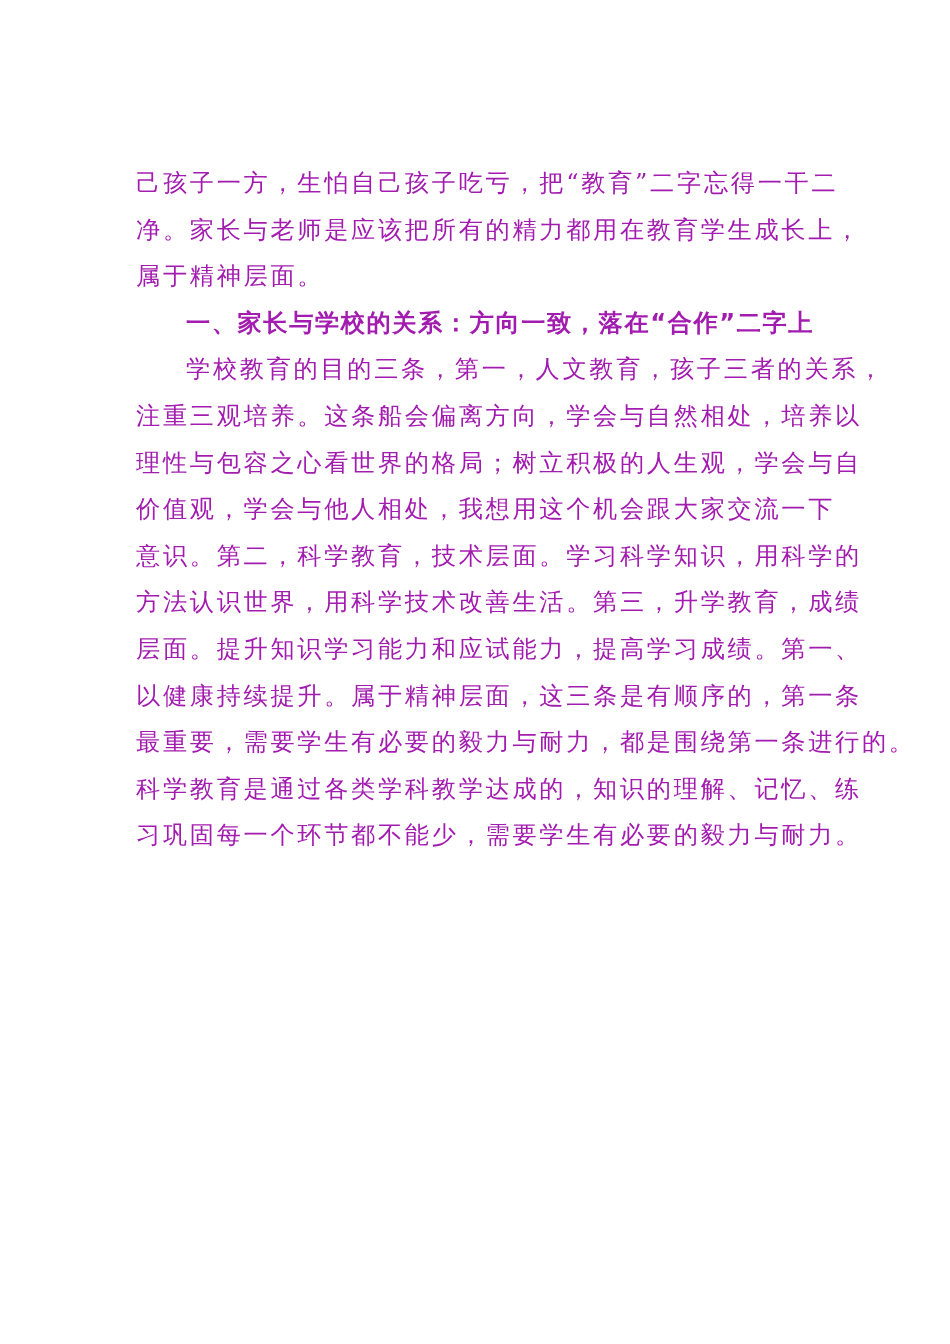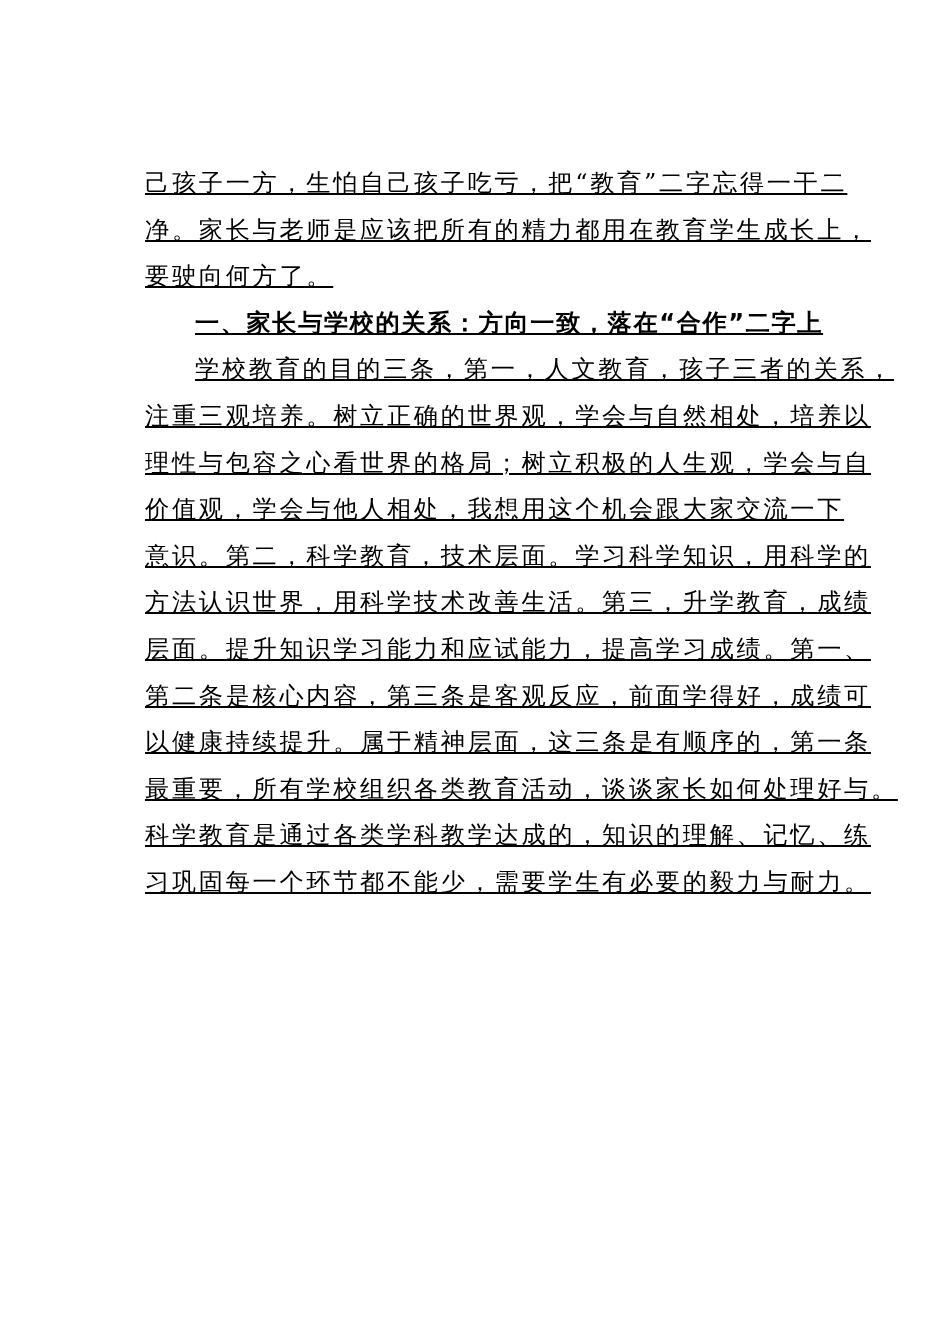"己孩子一方，生怕自己孩子吃亏，把“教育”二字忘得一干二" .page { color: #000000 -> #a21caf; left: 145px -> 136px; text-decoration: underline -> none }
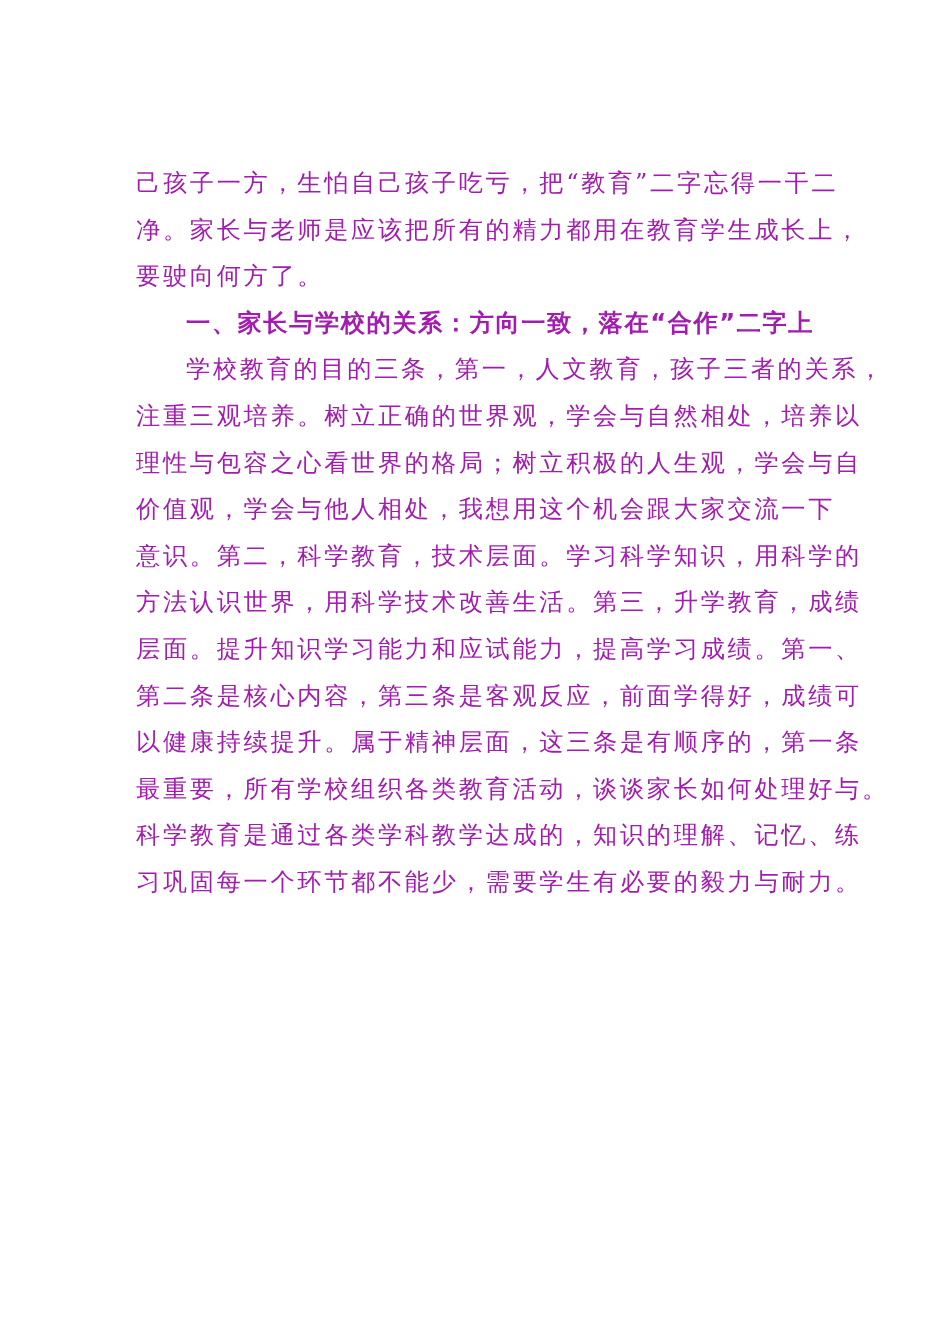"要驶向何方了。" span.line { text: 要驶向何方了 -> 属于精神层面 }
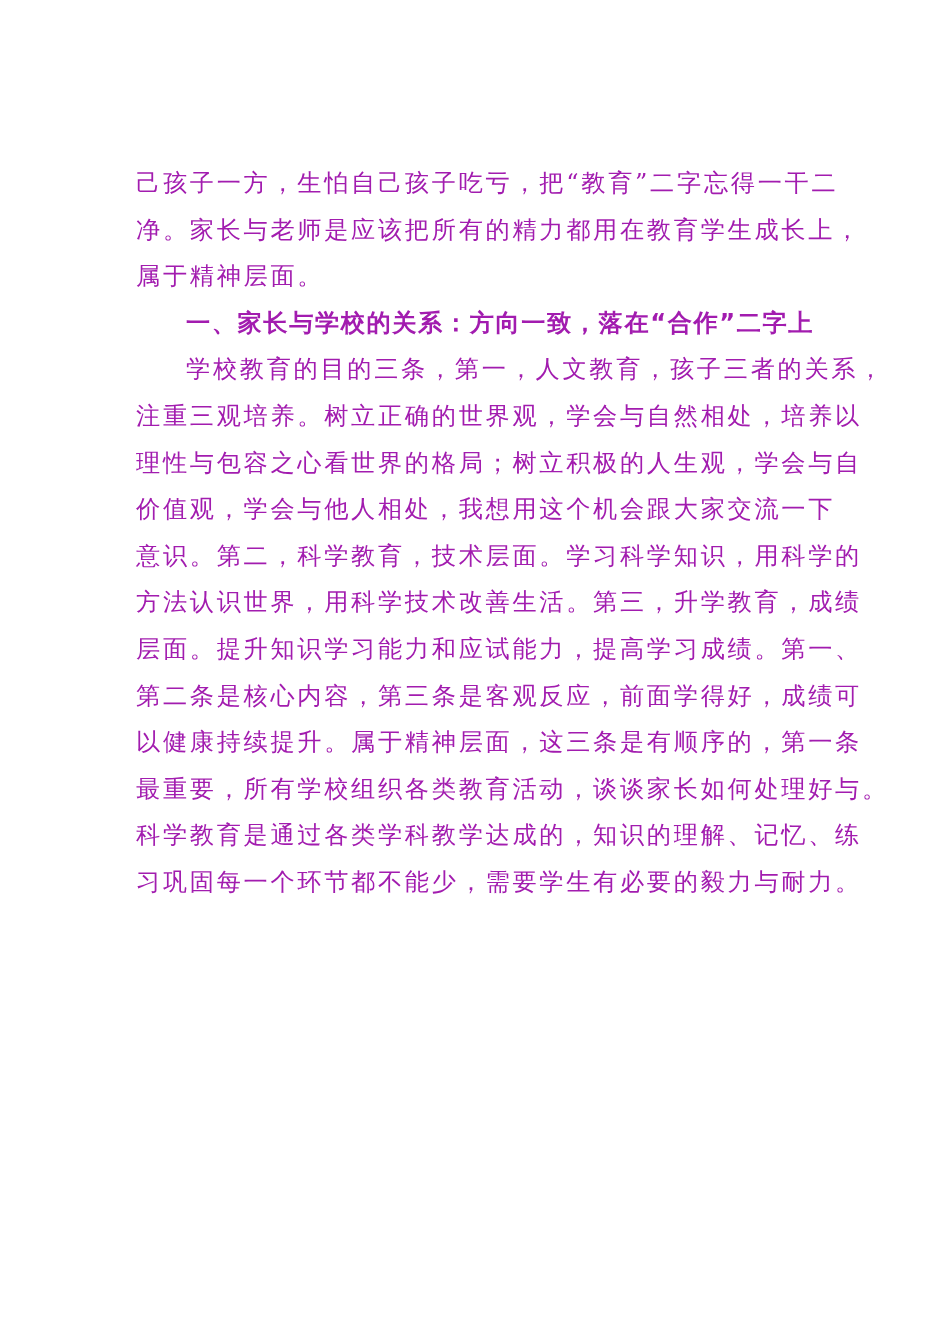"注重三观培养。树立正确的世界观，学会与自然相处，培养以" span.line { text: 树立正确的世界观 -> 这条船会偏离方向 }
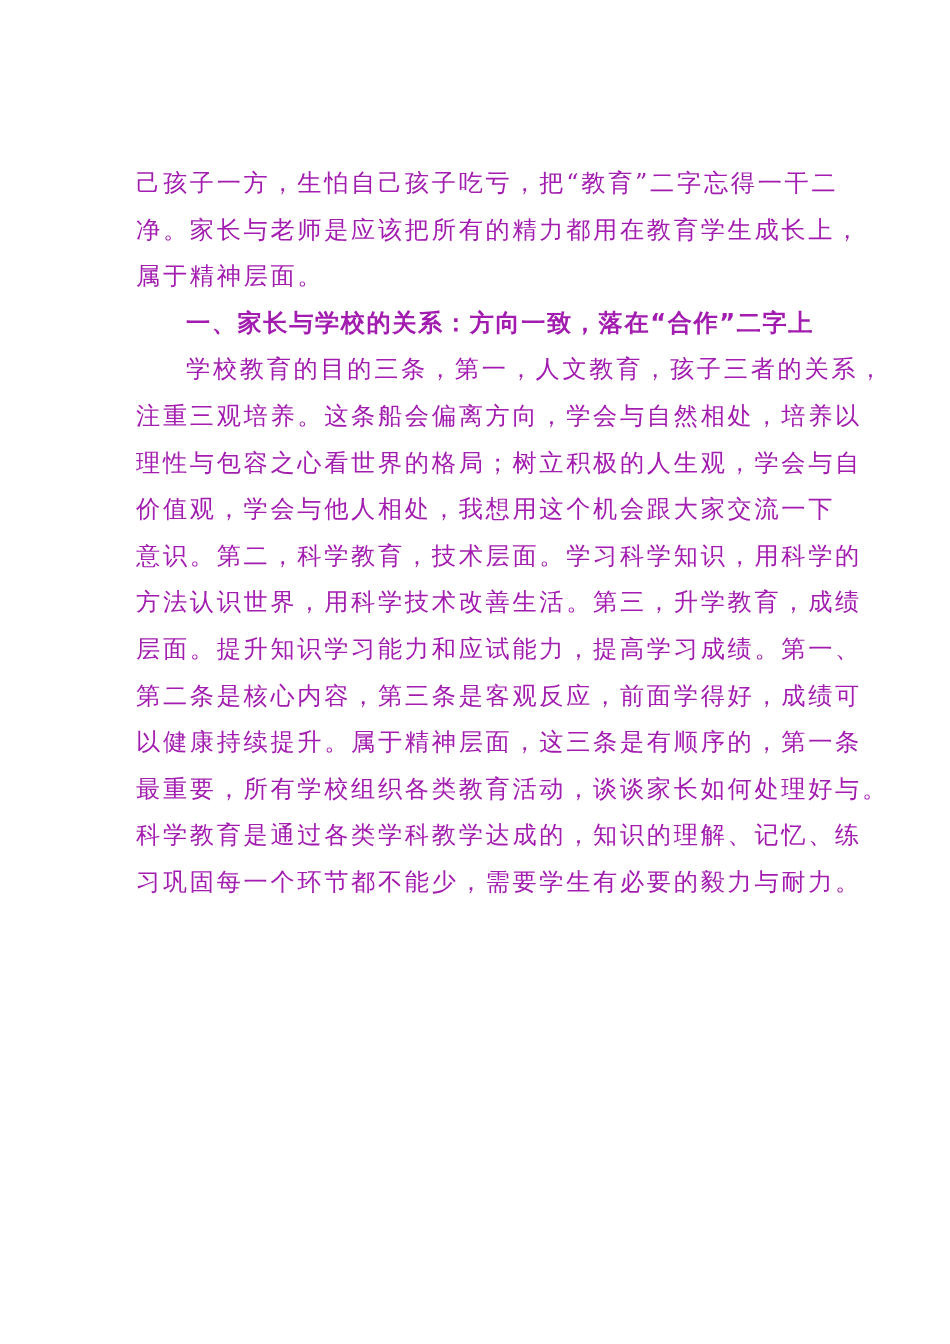"第二条是核心内容，第三条是客观反应，前面学得好，成绩可" span.line { html: <span>第二条是核心内容，第三条是客观反应，前面学得好，成绩可</span> -> none }
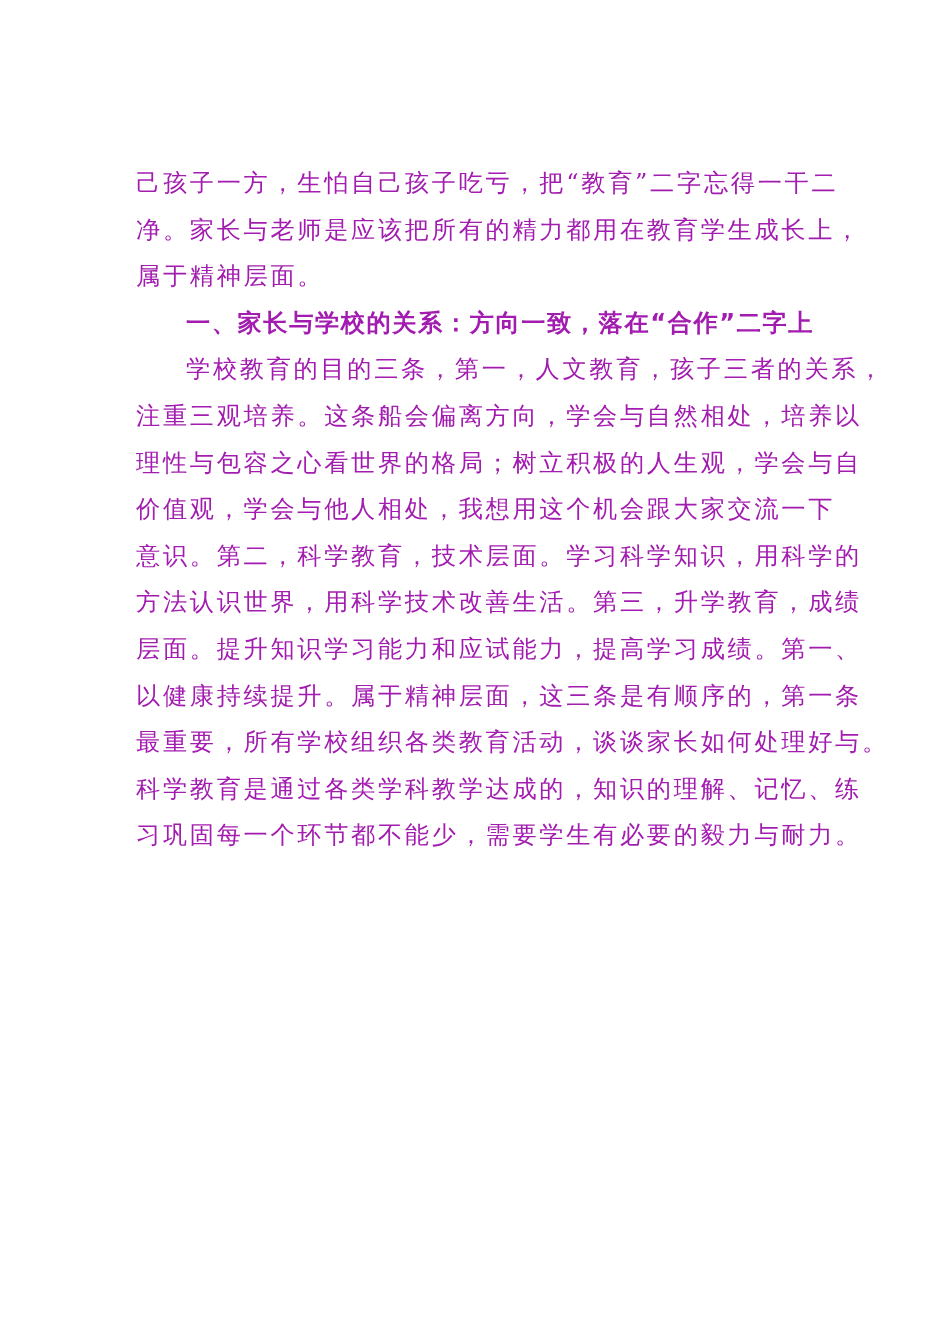"最重要，所有学校组织各类教育活动，谈谈家长如何处理好与。" span.line { text: 所有学校组织各类教育活动，谈谈家长如何处理好与 -> 需要学生有必要的毅力与耐力，都是围绕第一条进行的 }
